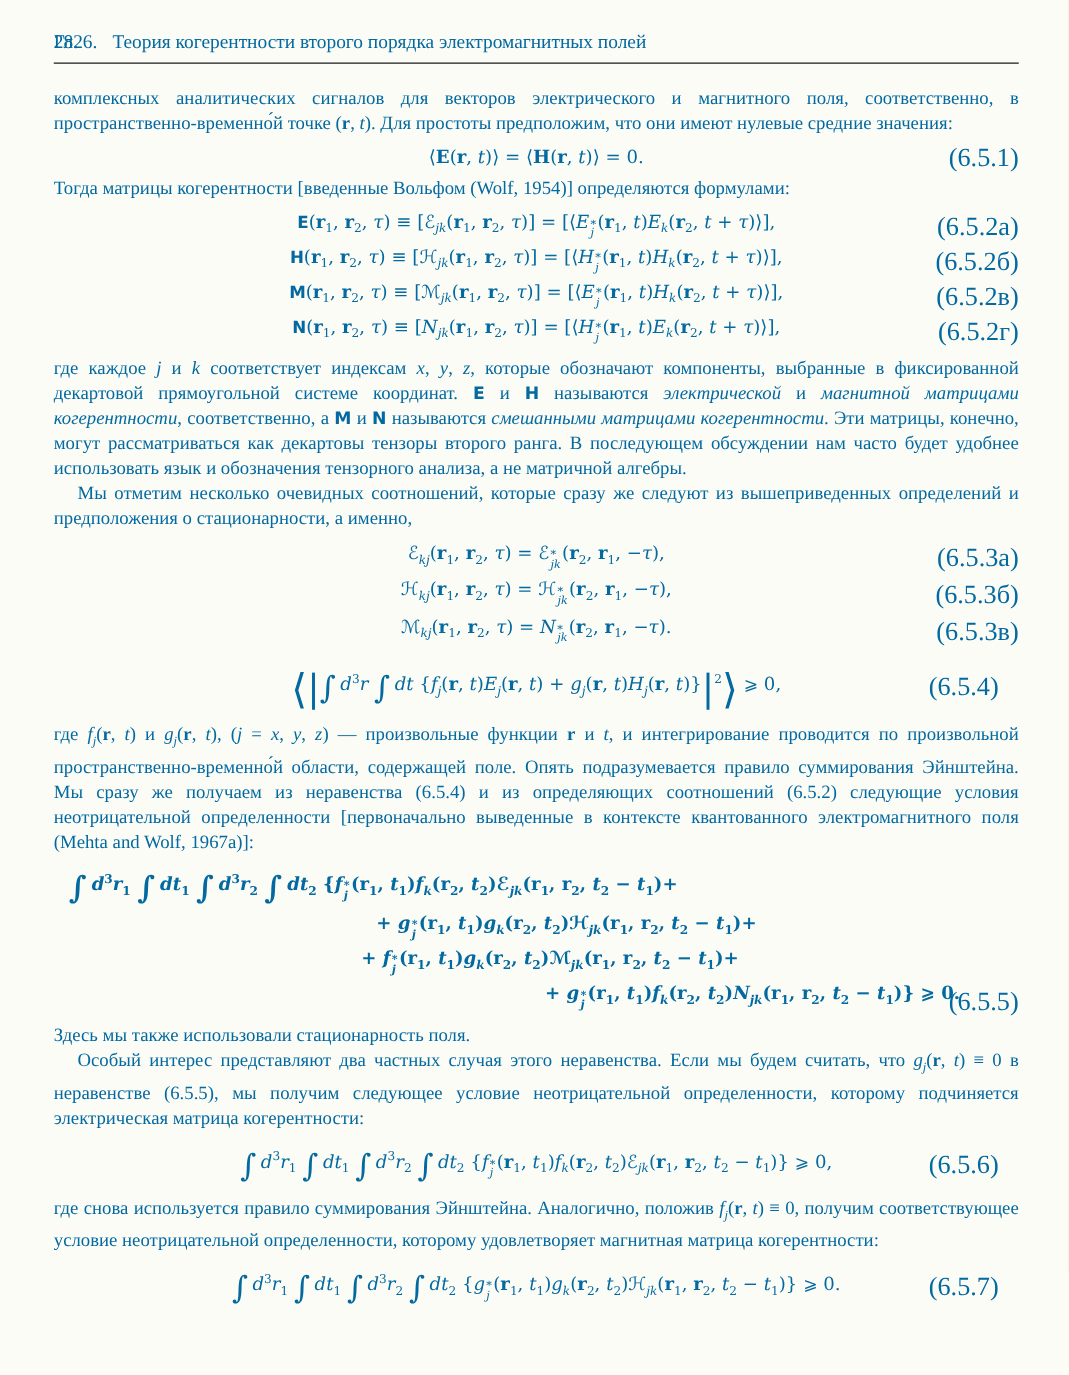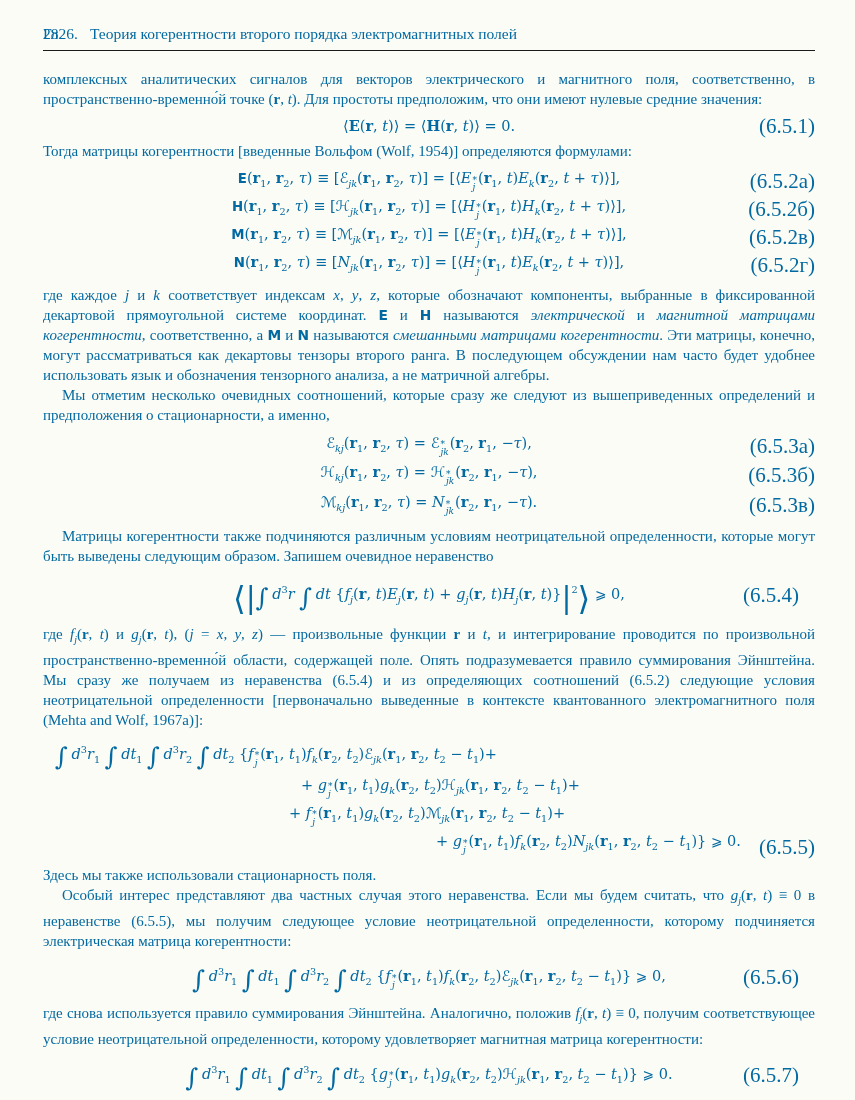"Матрицы когерентности также подчиняются" p.ind { html: <p>Матрицы когерентности также подчиняются различным условиям неотрицательной определенности, которые могут быть выведены следующим образом. Запишем очевидное неравенство</p> -> none }
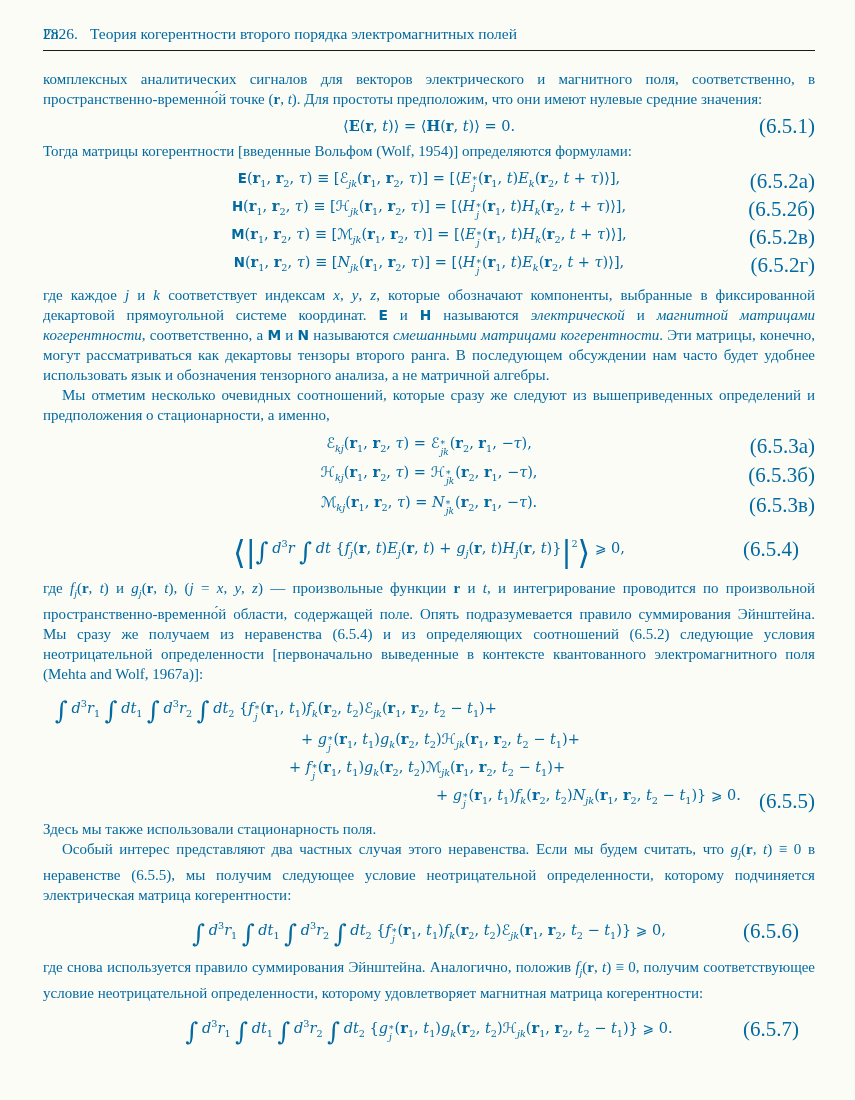"∫ d3r1 ∫ dt1 ∫ d3r2 ∫ dt2 {f (" .eqml .ln { font-weight: none -> bold }
